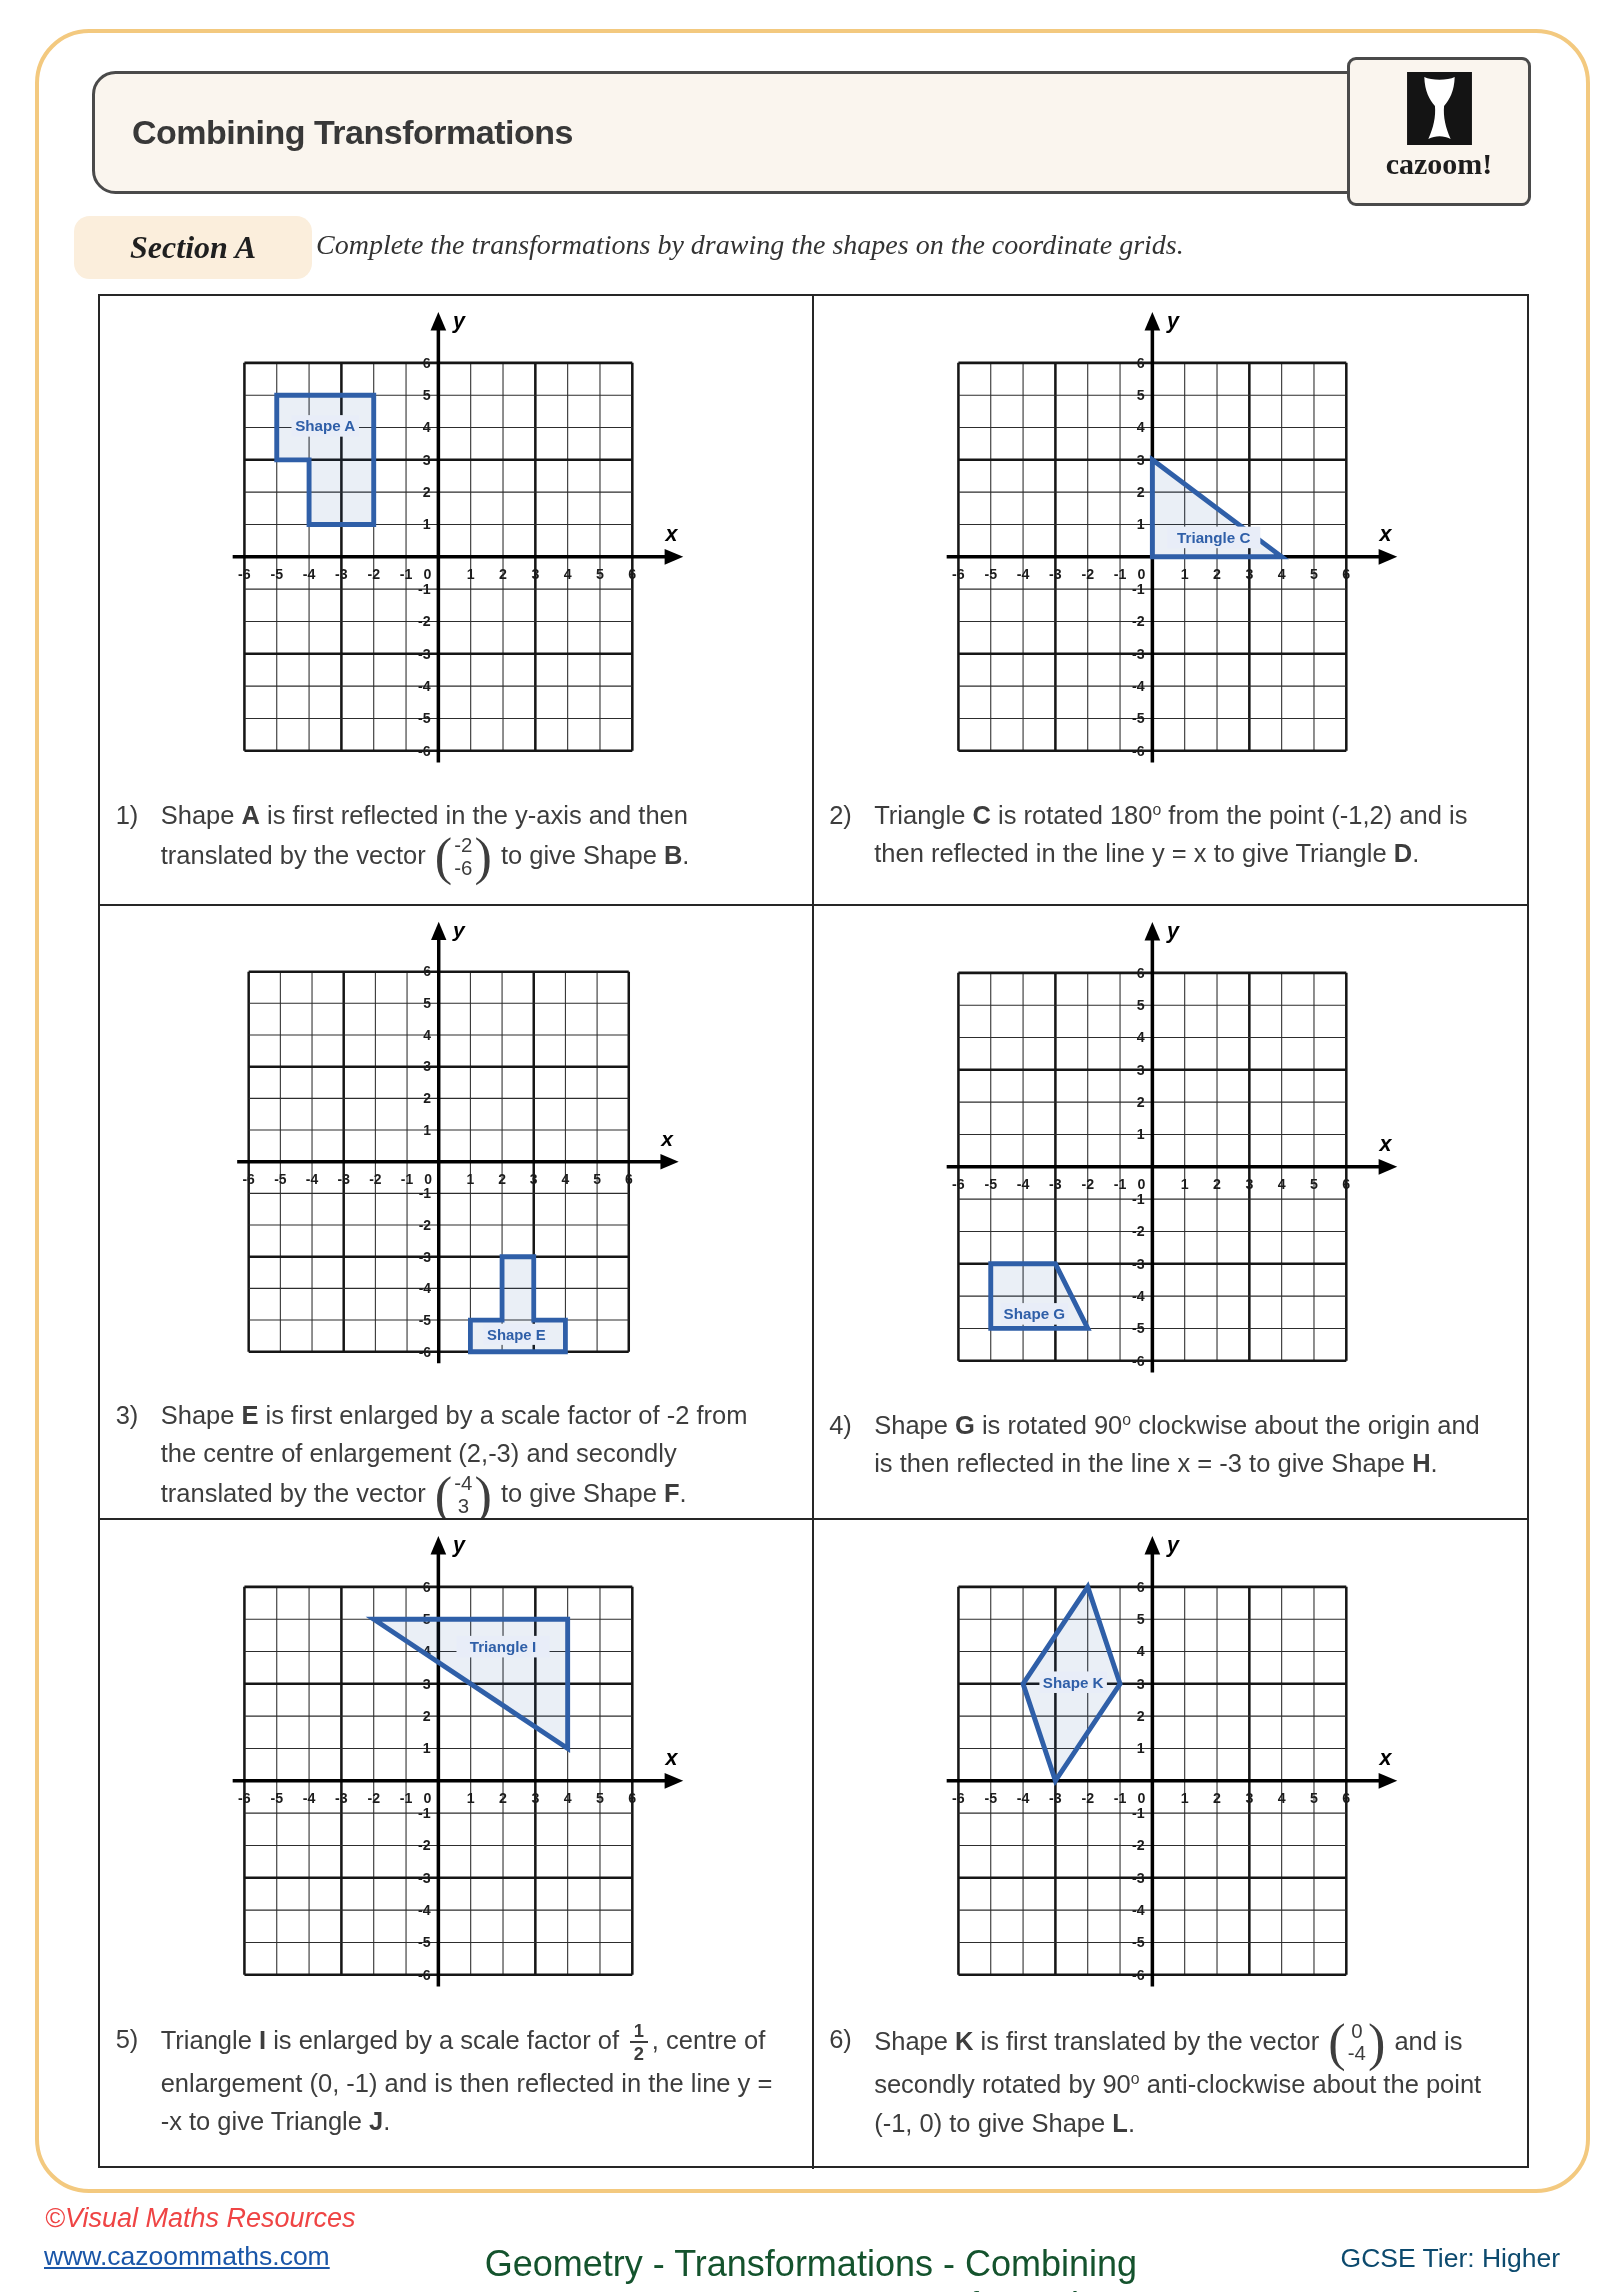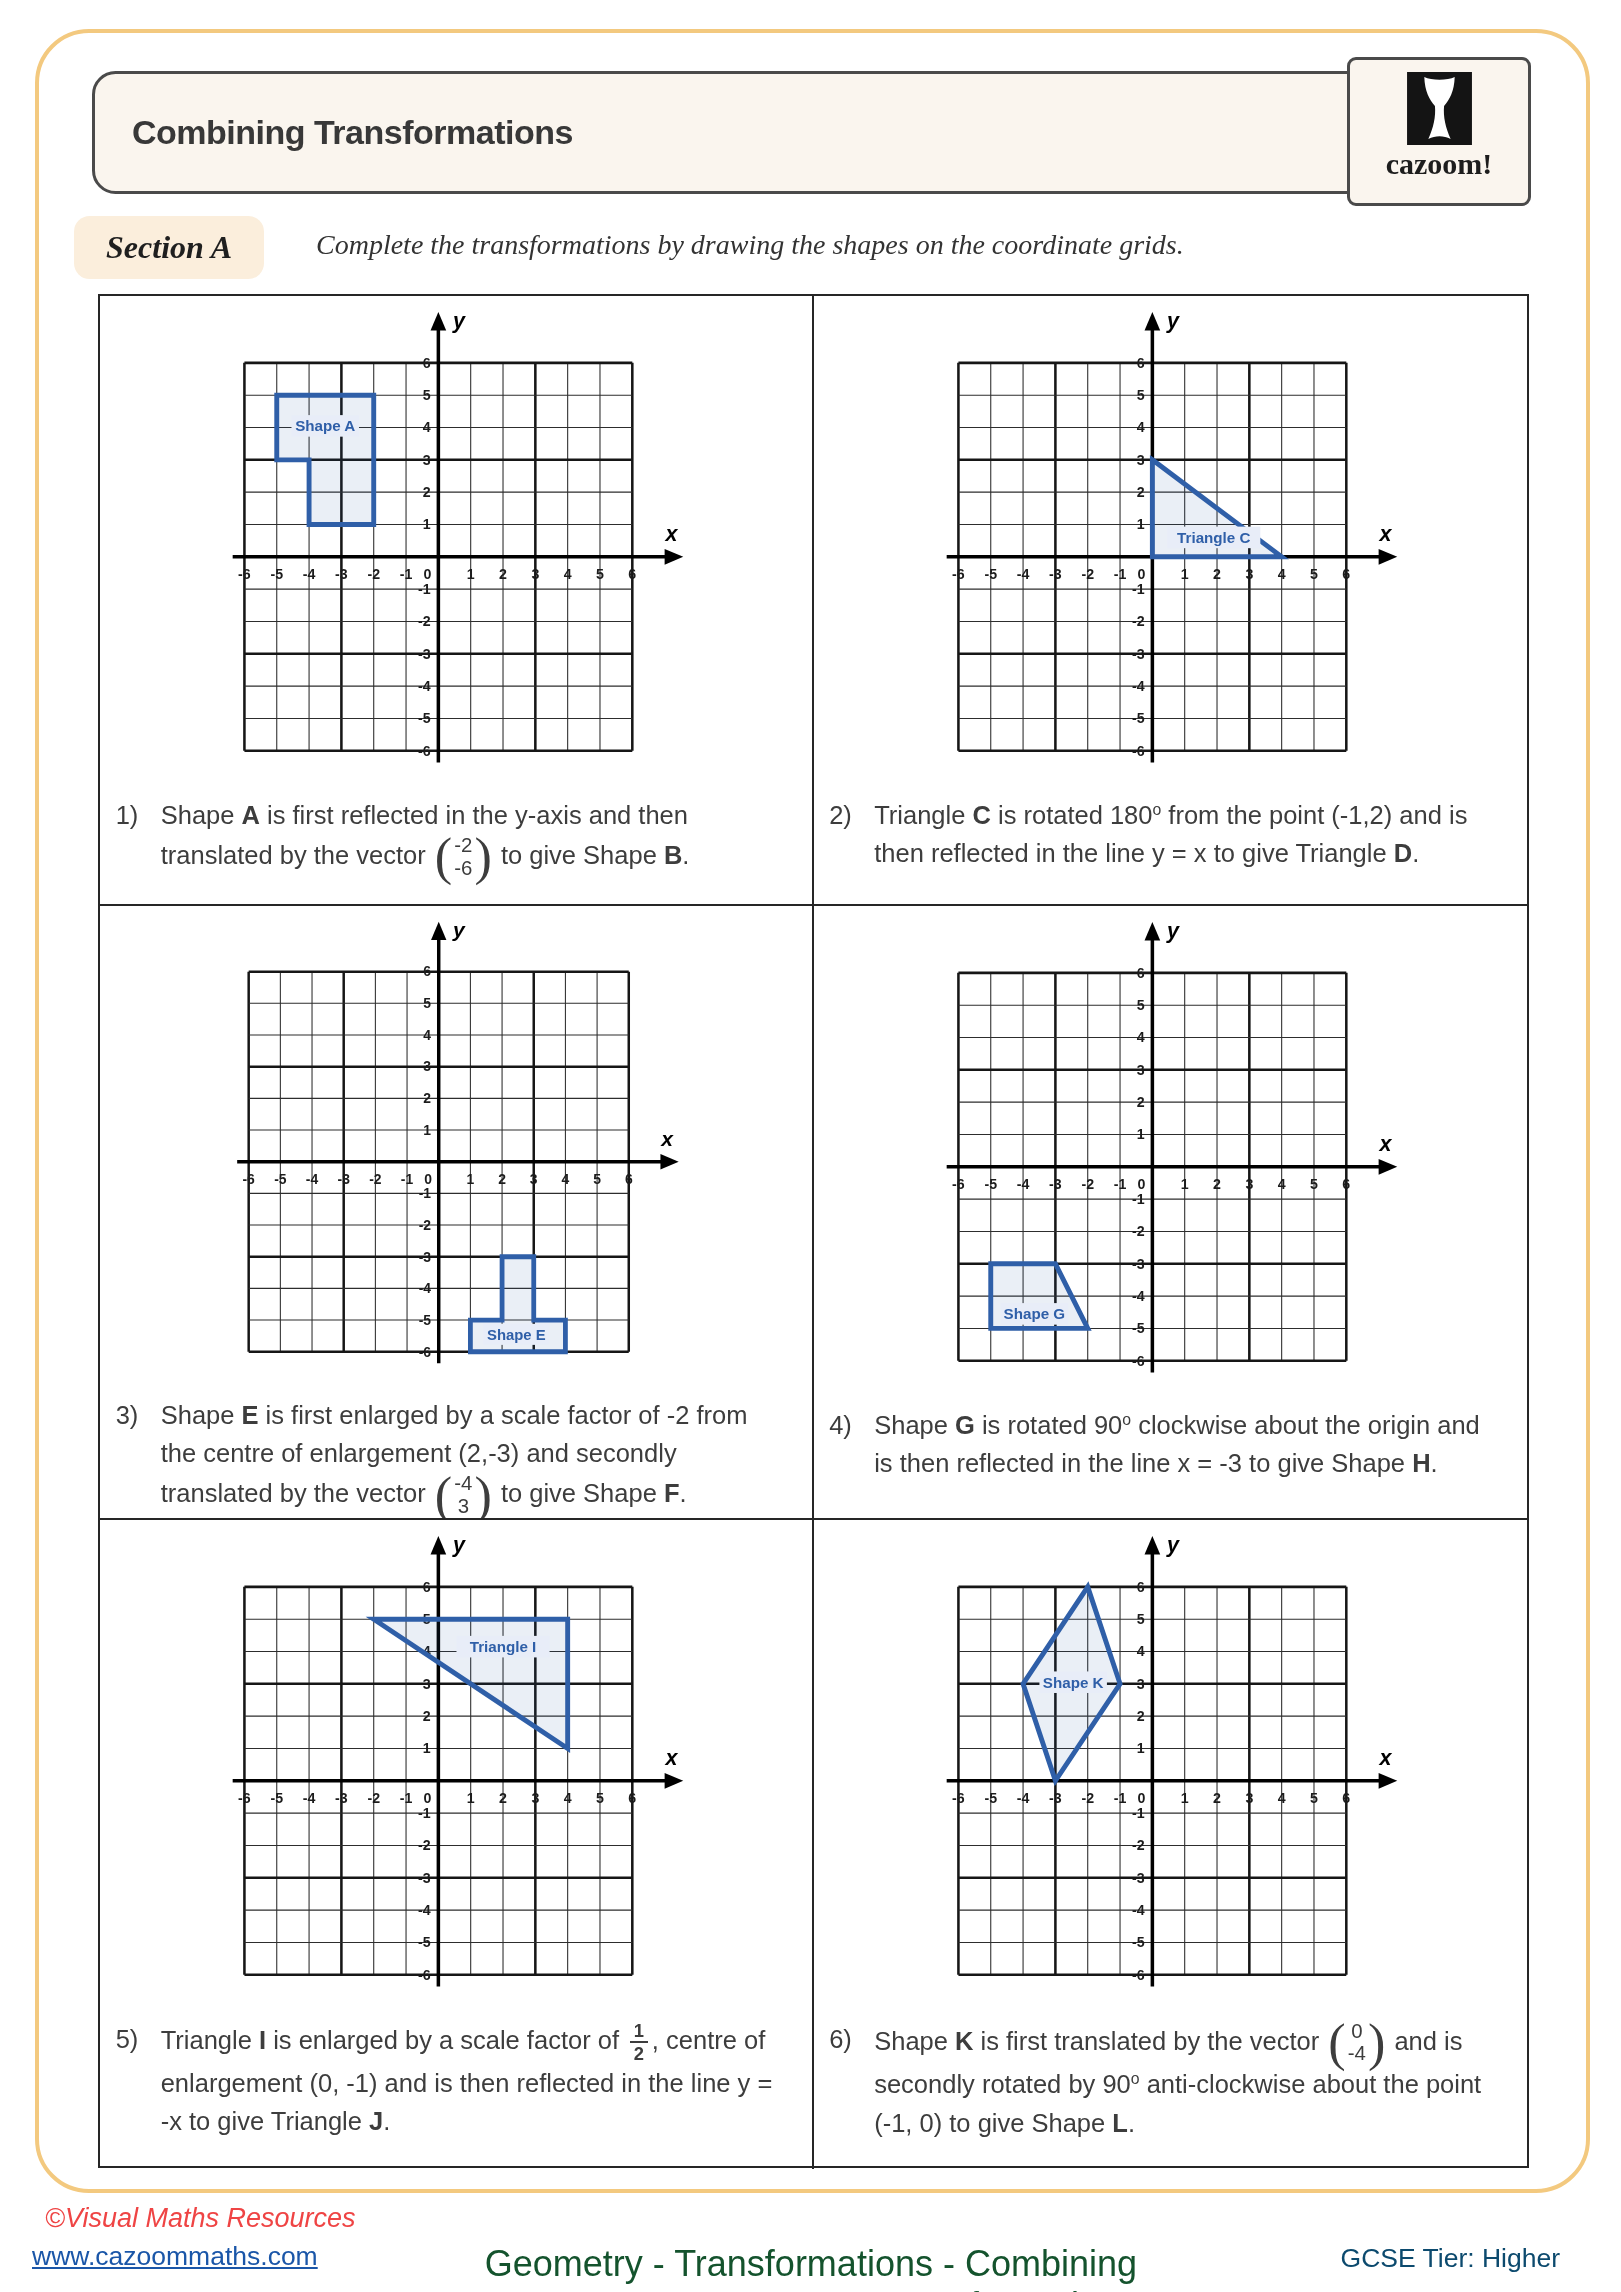"Section A" .section-chip { width: 190px -> 238px }
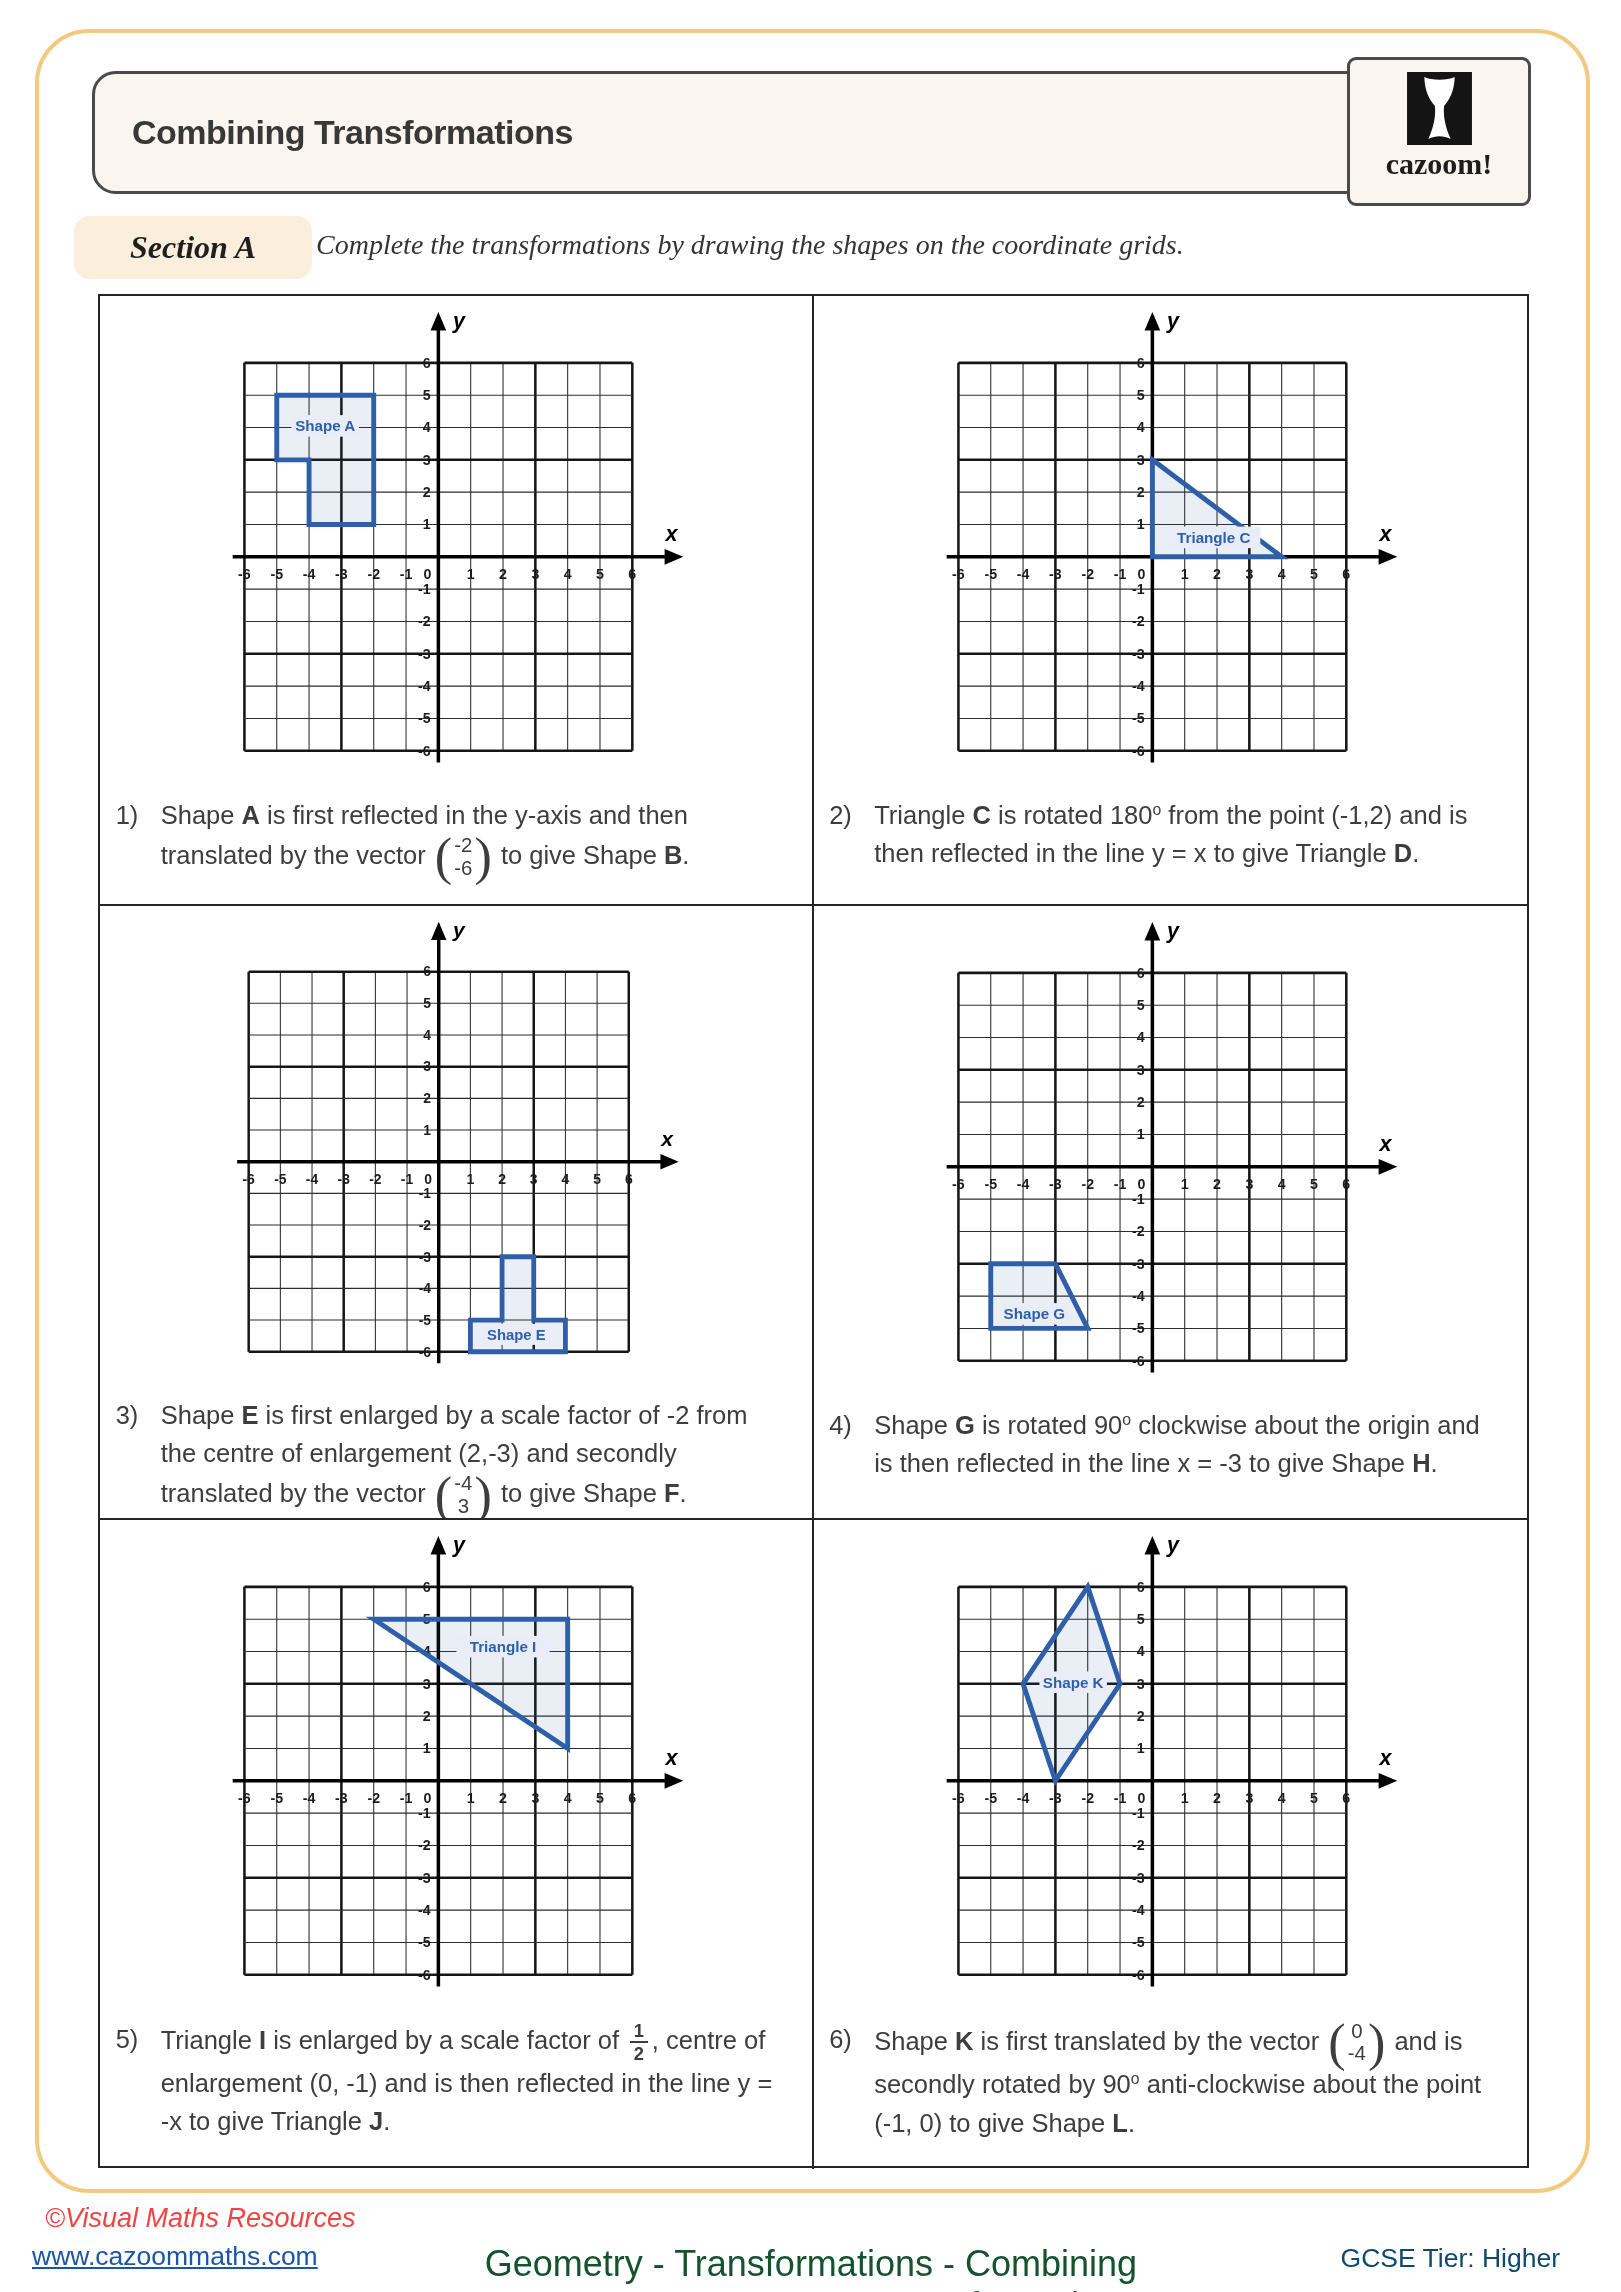"www.cazoommaths.com" .f-link { left: 32px -> 44px }
